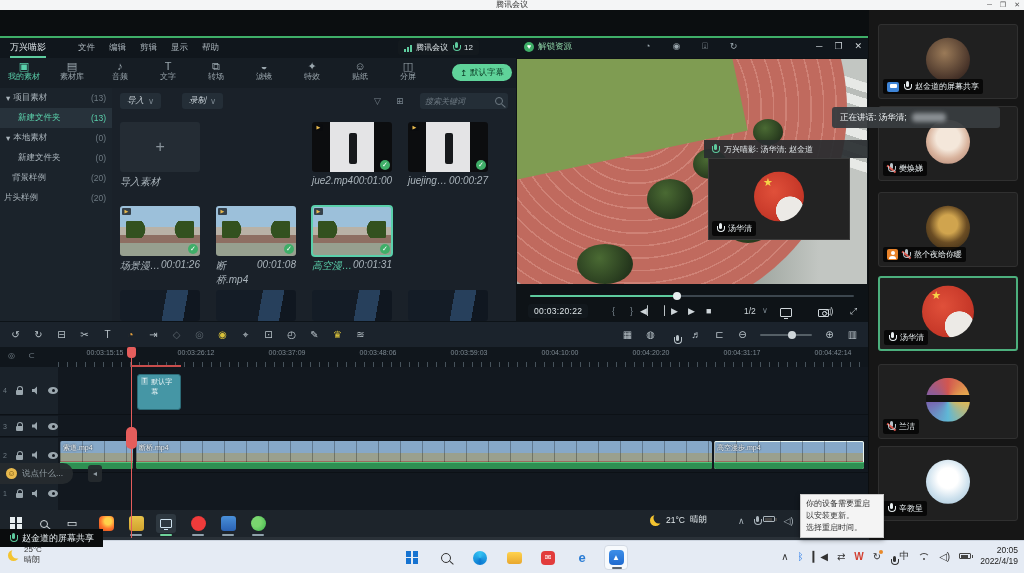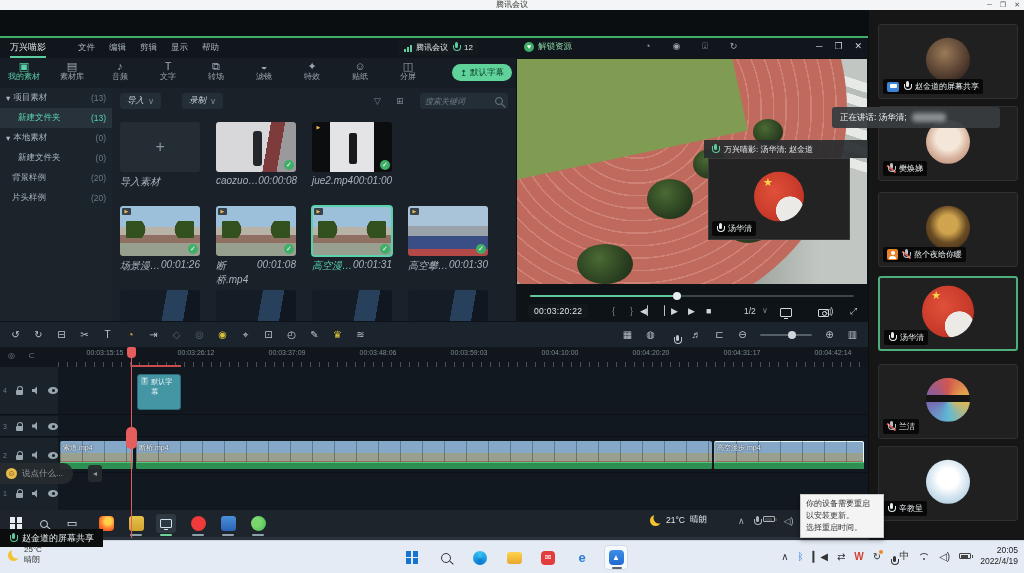"caozuo…" div.mi { html: <div> <div> <span>✓</span> </div> <div> <span>caozuo…</span> <span>00:00:08</span> </div> </div> -> none }
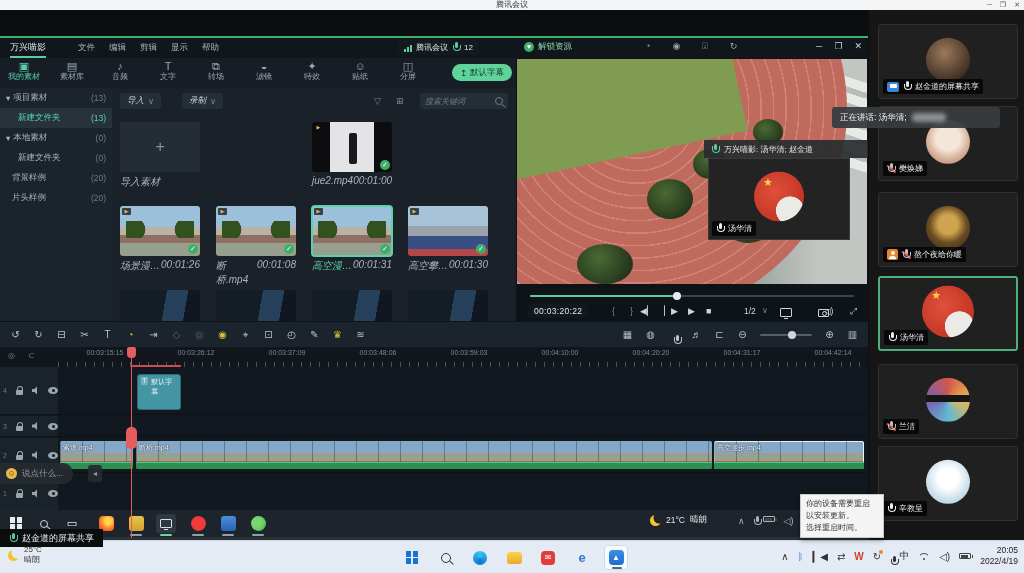"juejing…" div.mi { html: none -> <div> <div> <span>▶</span> <span>✓</span> </div> <div> <span>juejing…</span> <span>00:00:27</span> </div> </div> }
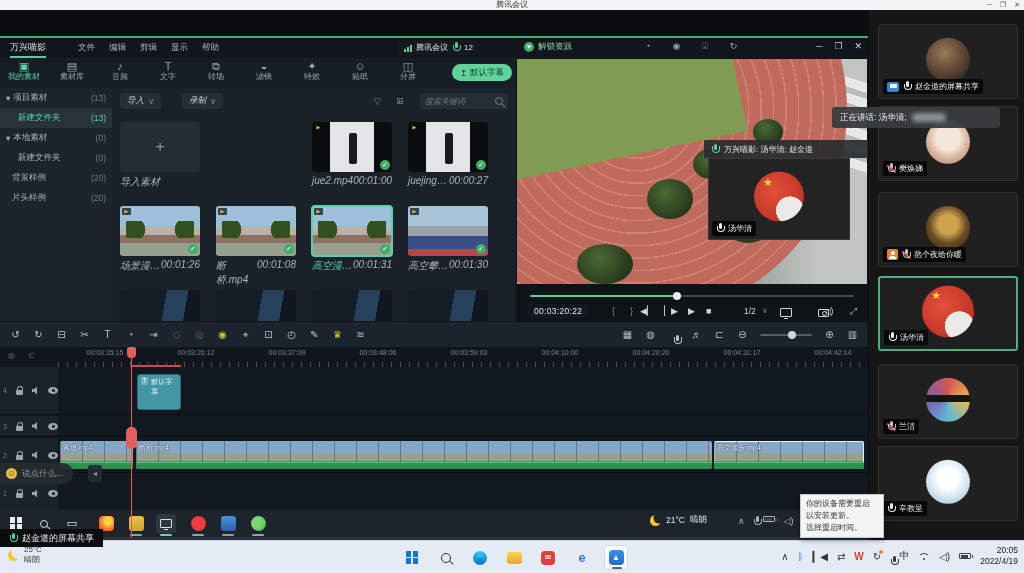"片头样例" div.ti { padding-left: 12px -> 4px }
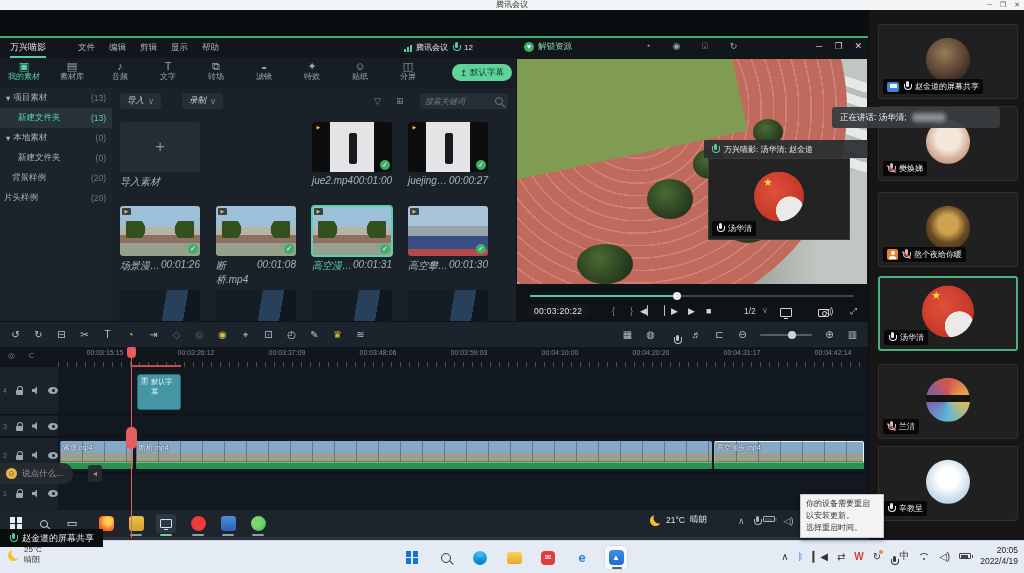"高空攀…" div.mi { html: <div> <div> <span>▶</span> <span>✓</span> </div> <div> <span>高空攀…</span> <span>00:01:30</span> </div> </div> -> none }
